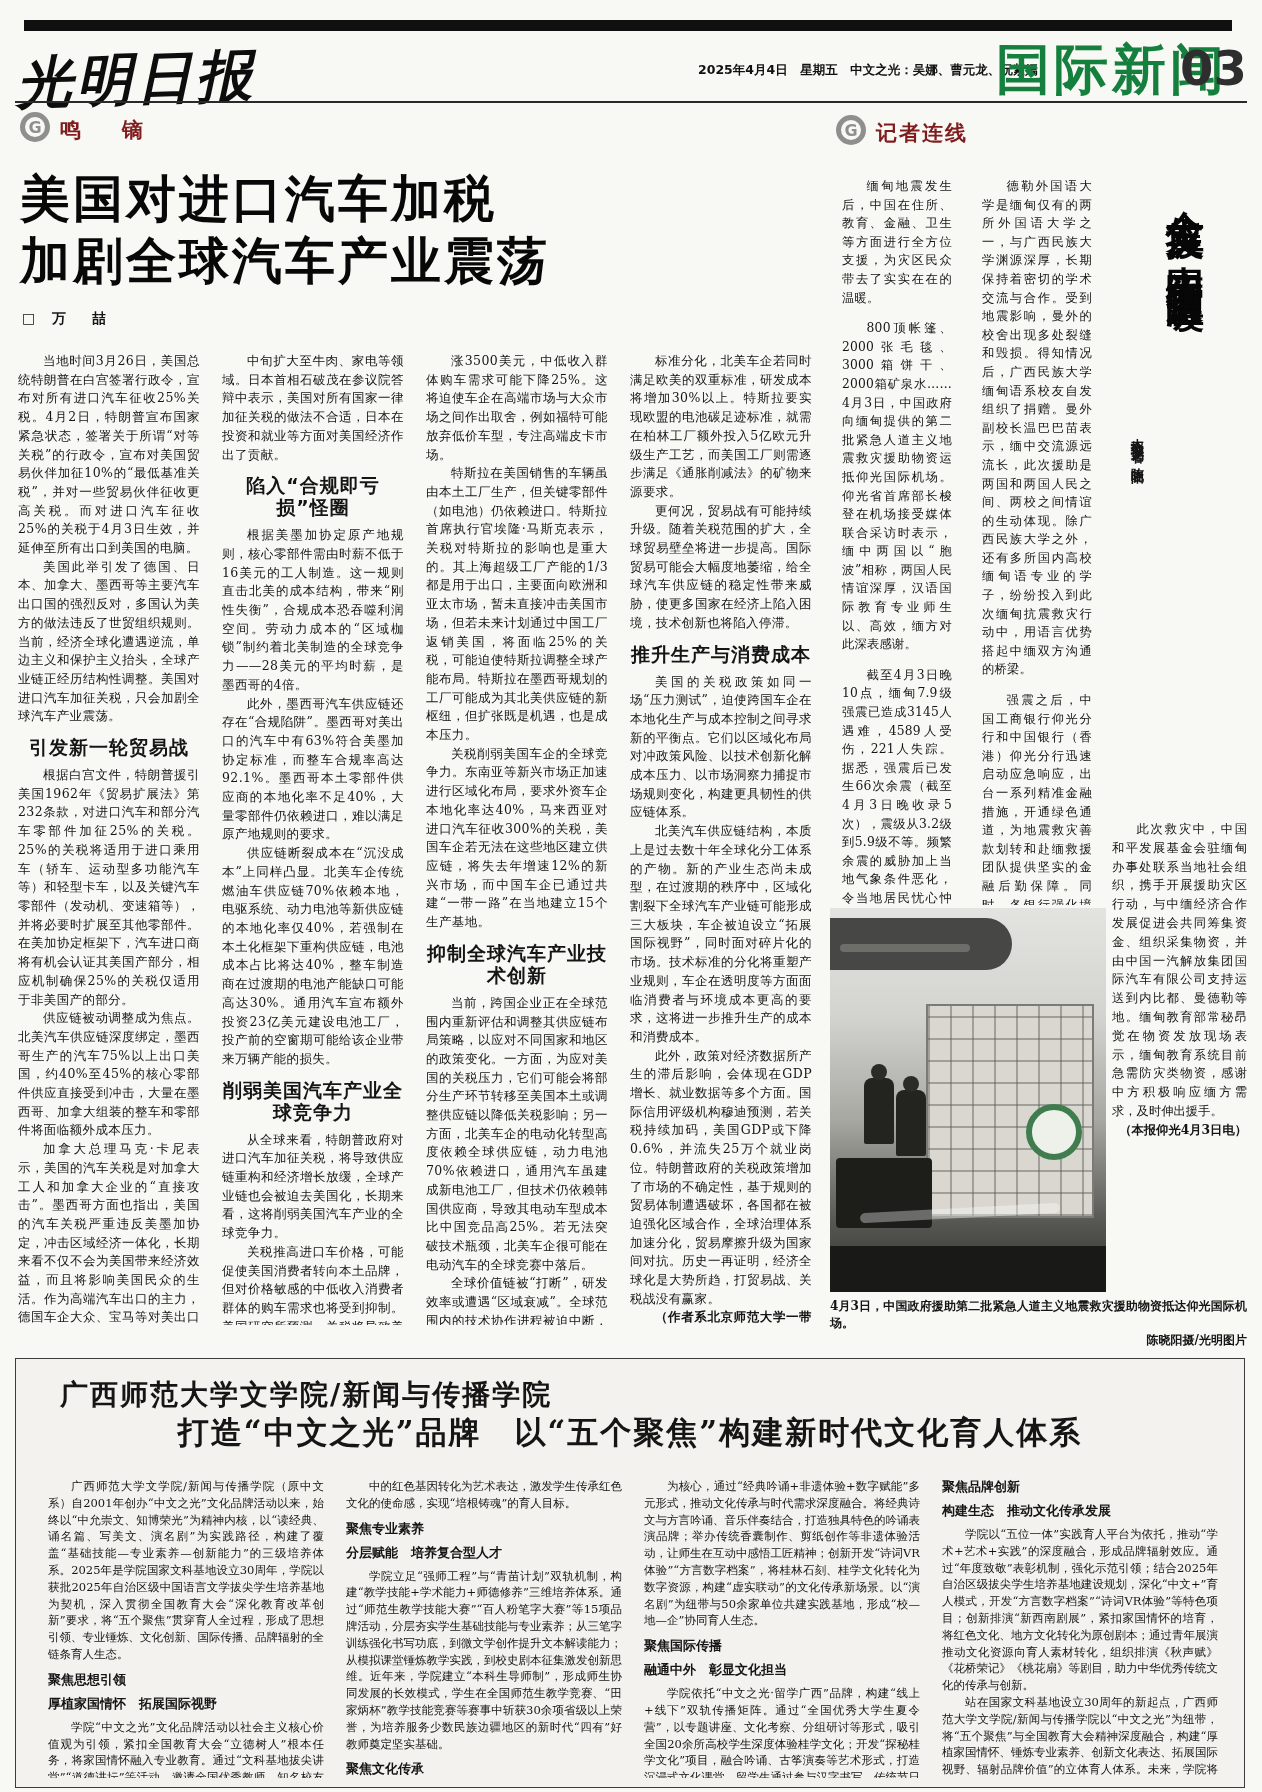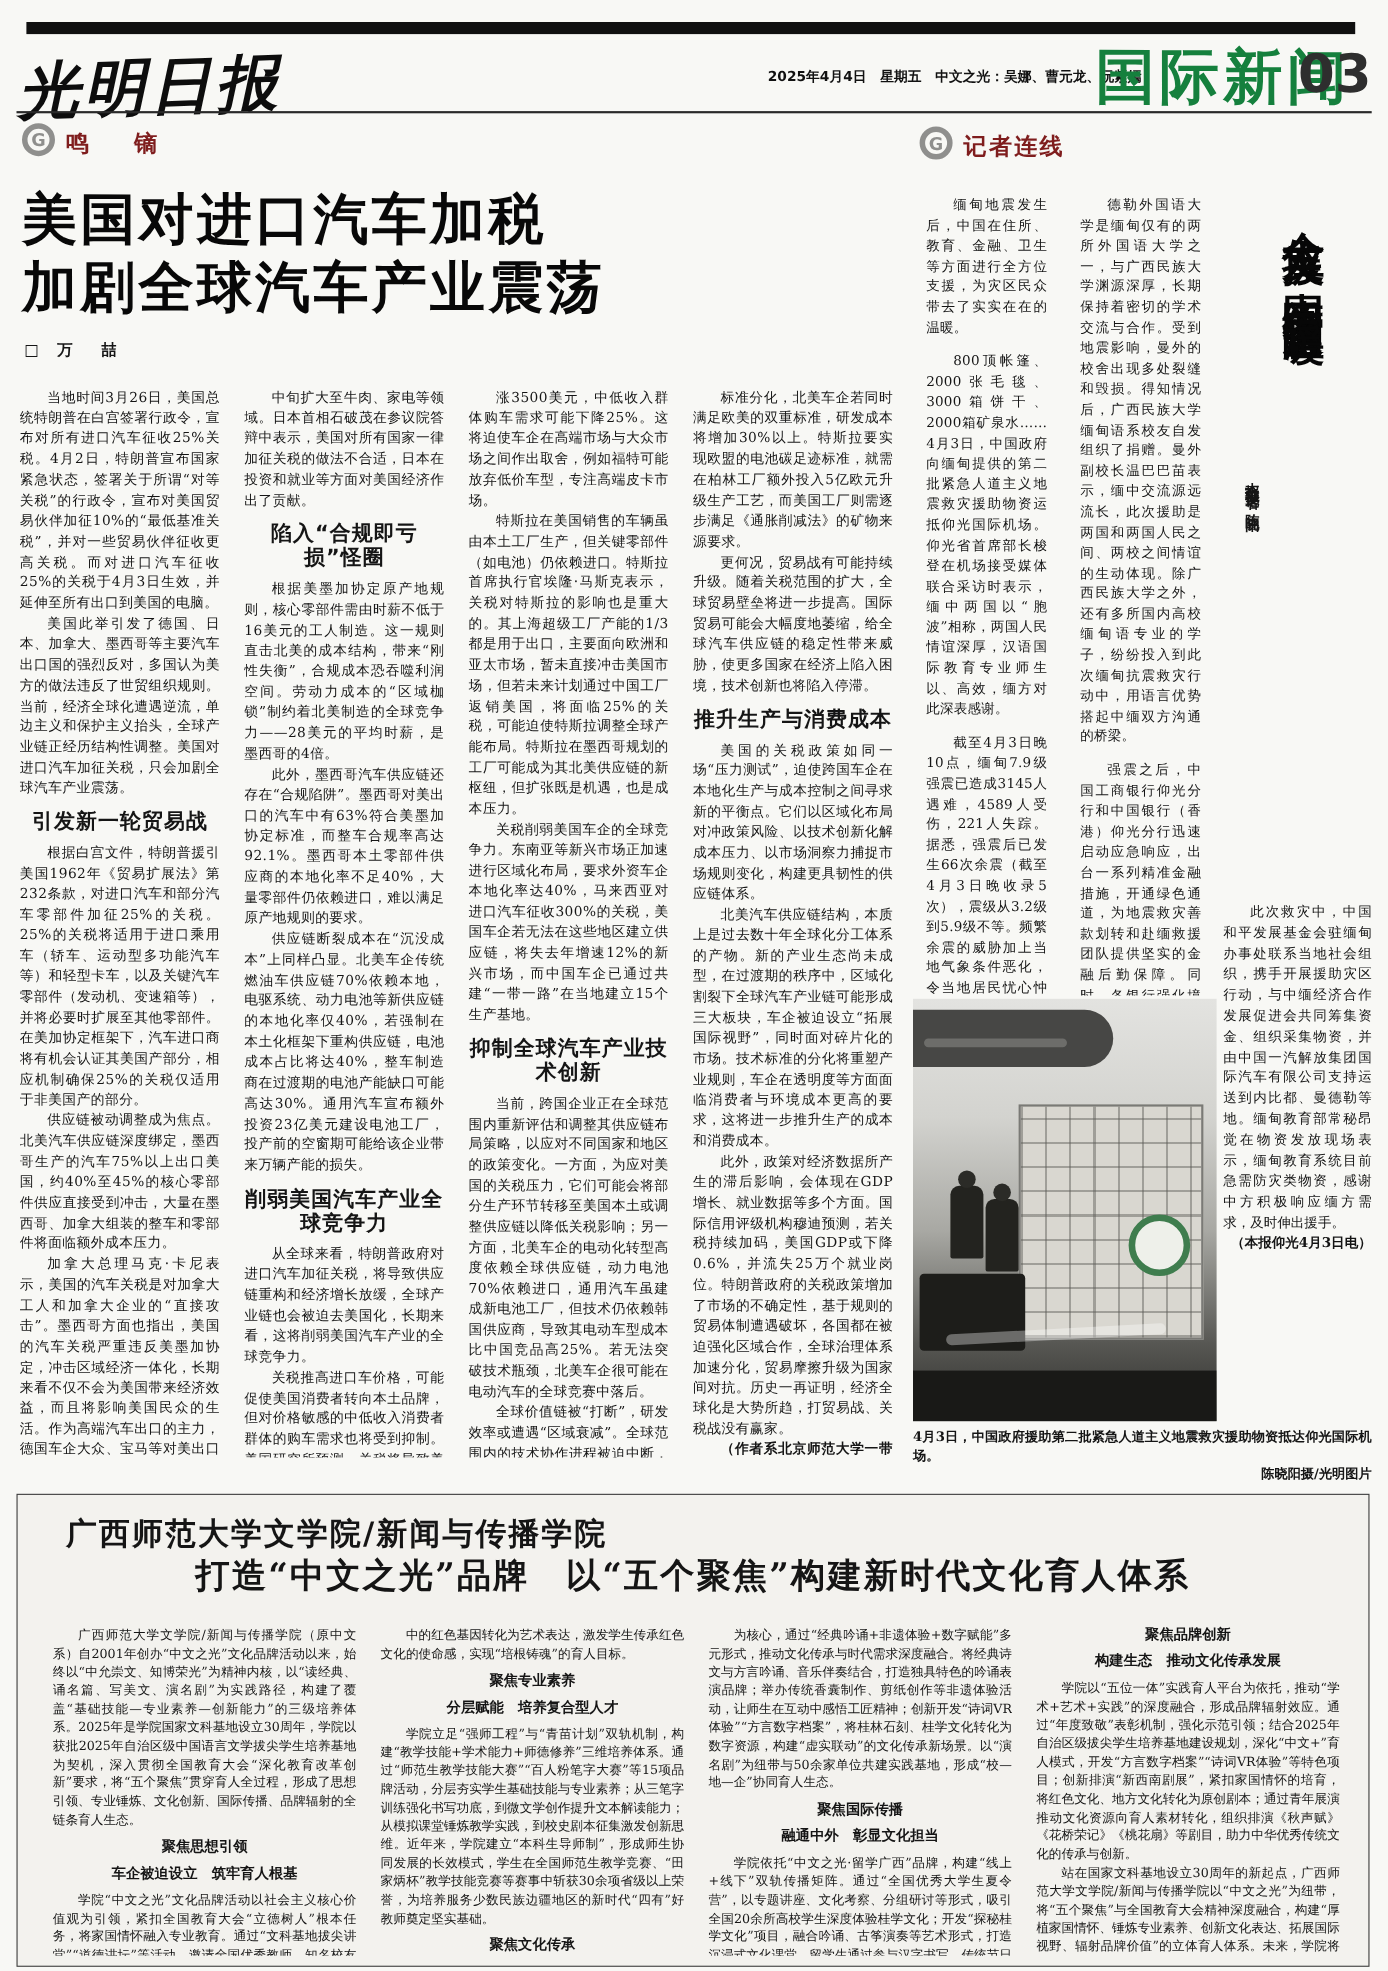"聚焦品牌创新" .ph { text-align: center -> left }
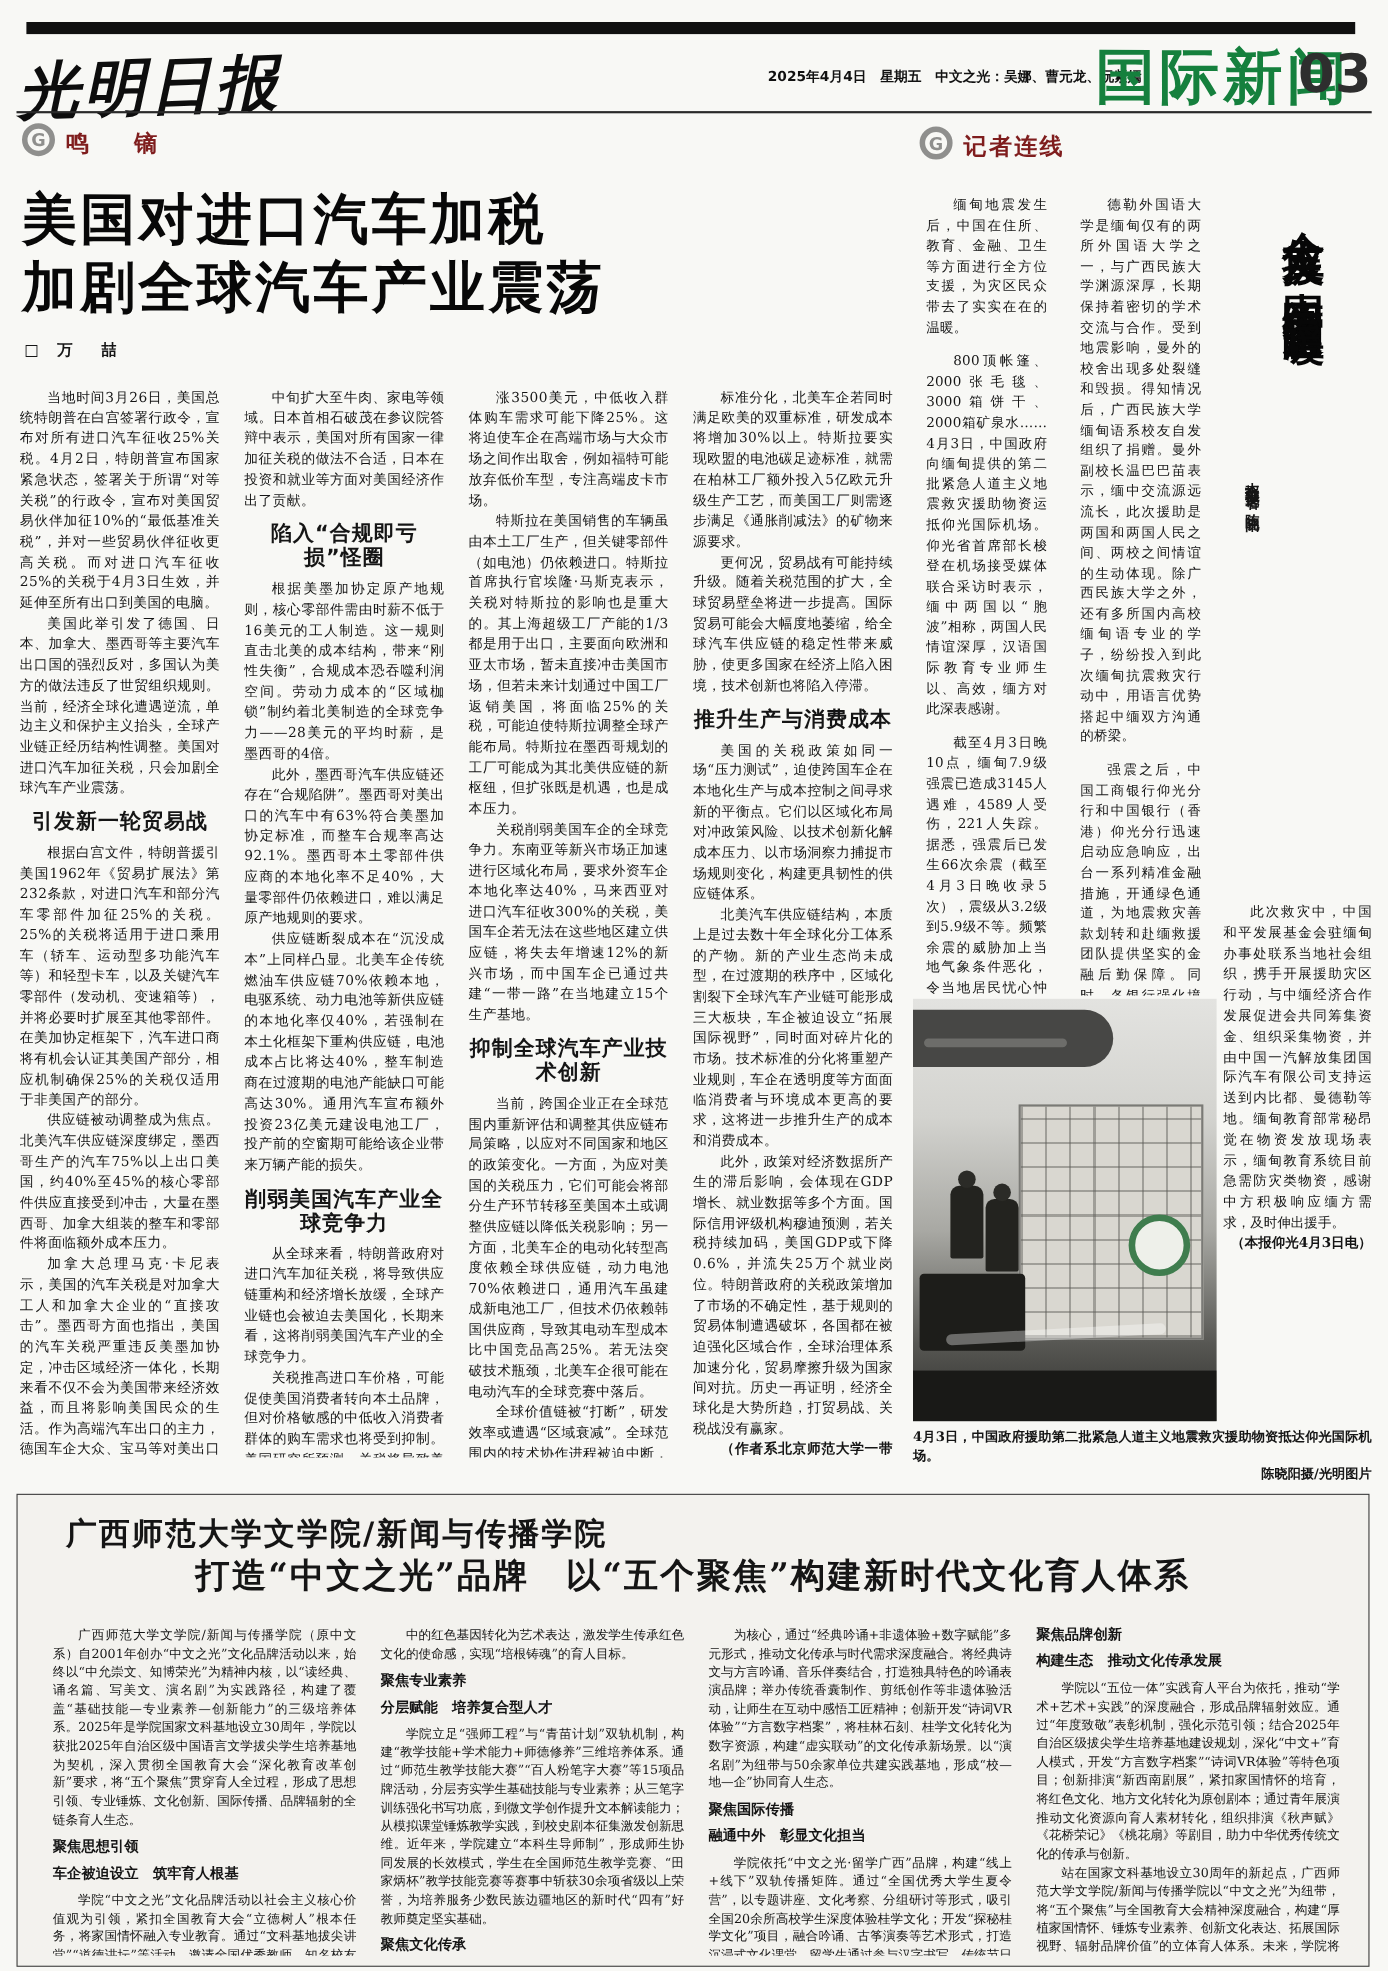"车企被迫设立 筑牢育人根基" p.ph { text: 车企被迫设立　筑牢育人根基 -> 厚植家国情怀　拓展国际视野 }
